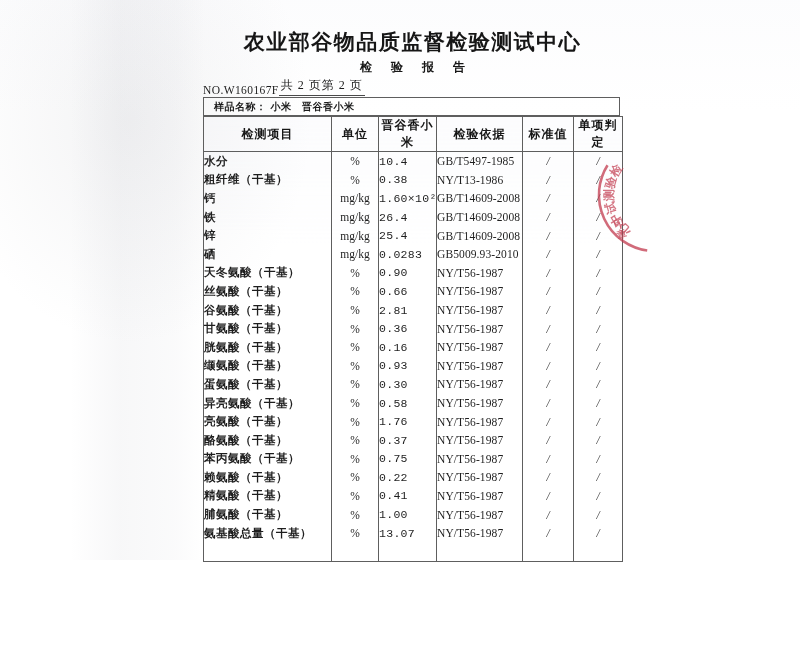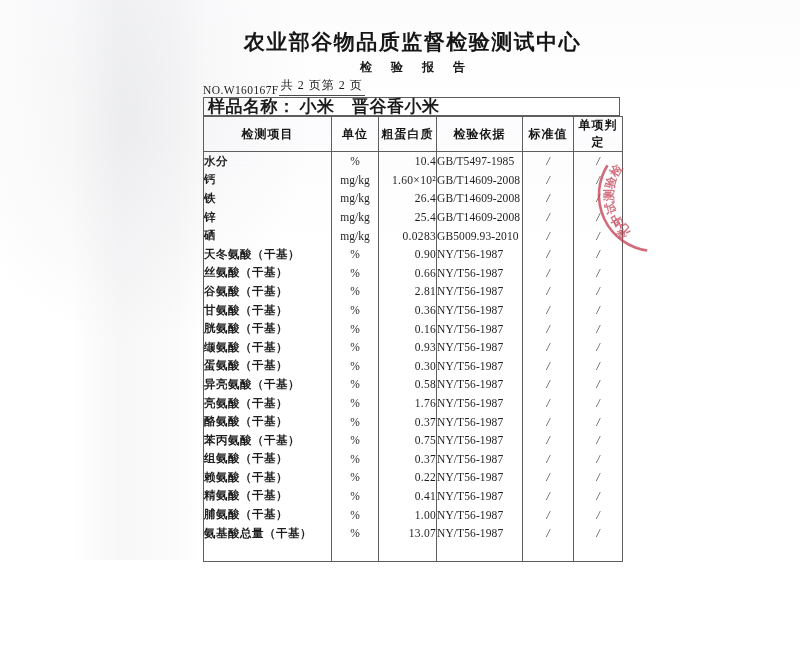"样品名称：" .sample-box { font-size: 17px -> 10px; padding-left: 4px -> 10px }
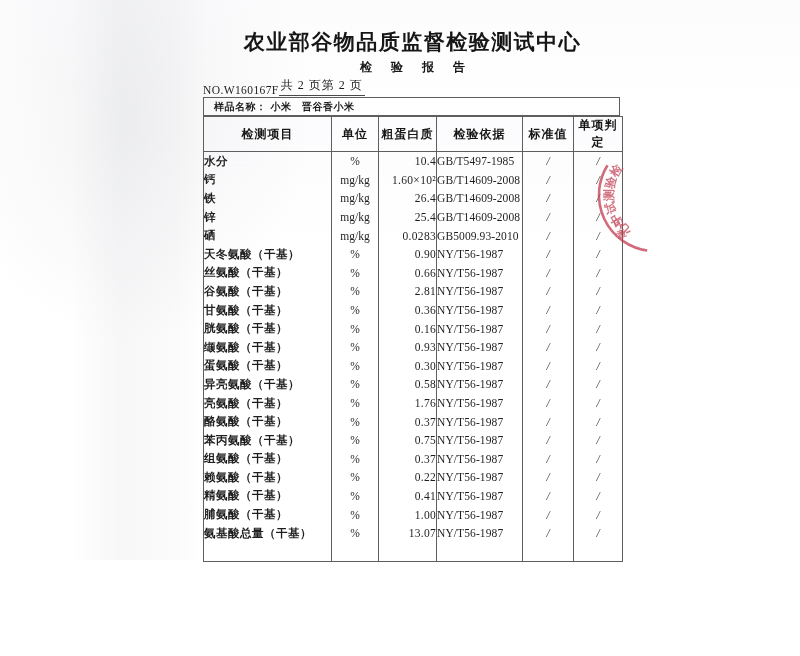"粗蛋白质" th { text: 粗蛋白质 -> 晋谷香小米 }
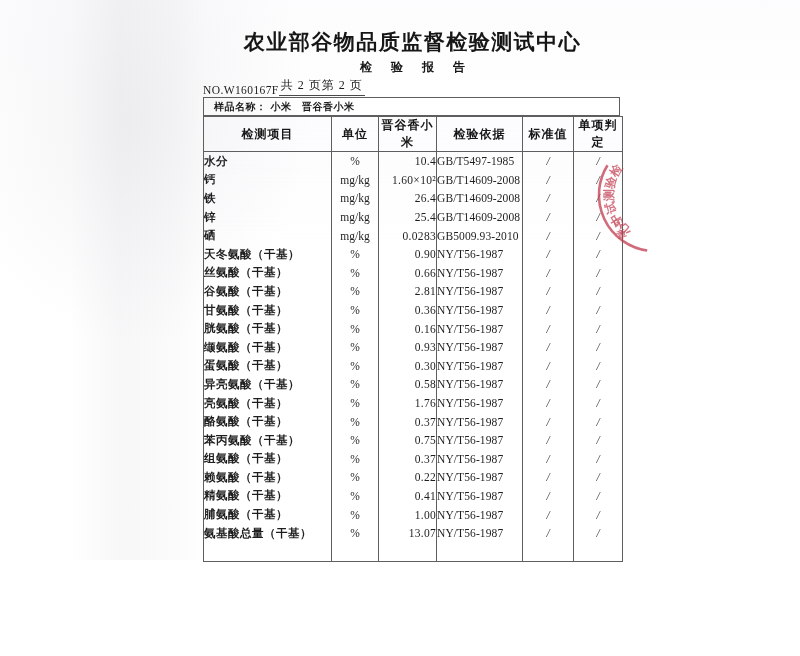"10.4" td.c2 { font-family: none -> Liberation Mono, monospace; text-align: right -> left }
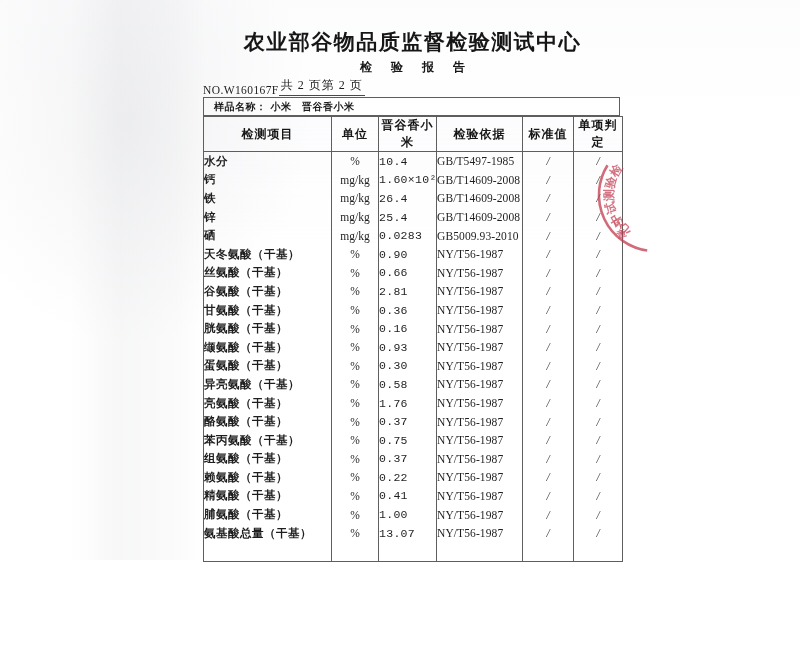"粗纤维（干基）" tr { html: none -> <tr> <td>粗纤维（干基）</td> <td>%</td> <td>0.38</td> <td>NY/T13-1986</td> <td>/</td> <td>/</td> </tr> }
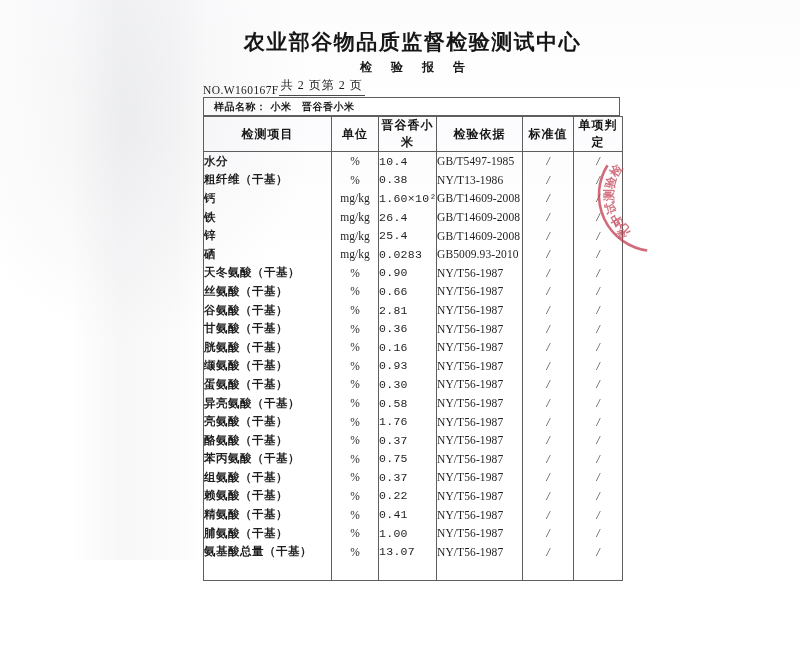"组氨酸（干基）" tr { html: <tr> <td>组氨酸（干基）</td> <td>%</td> <td>0.37</td> <td>NY/T56-1987</td> <td>/</td> <td>/</td> </tr> -> none }
